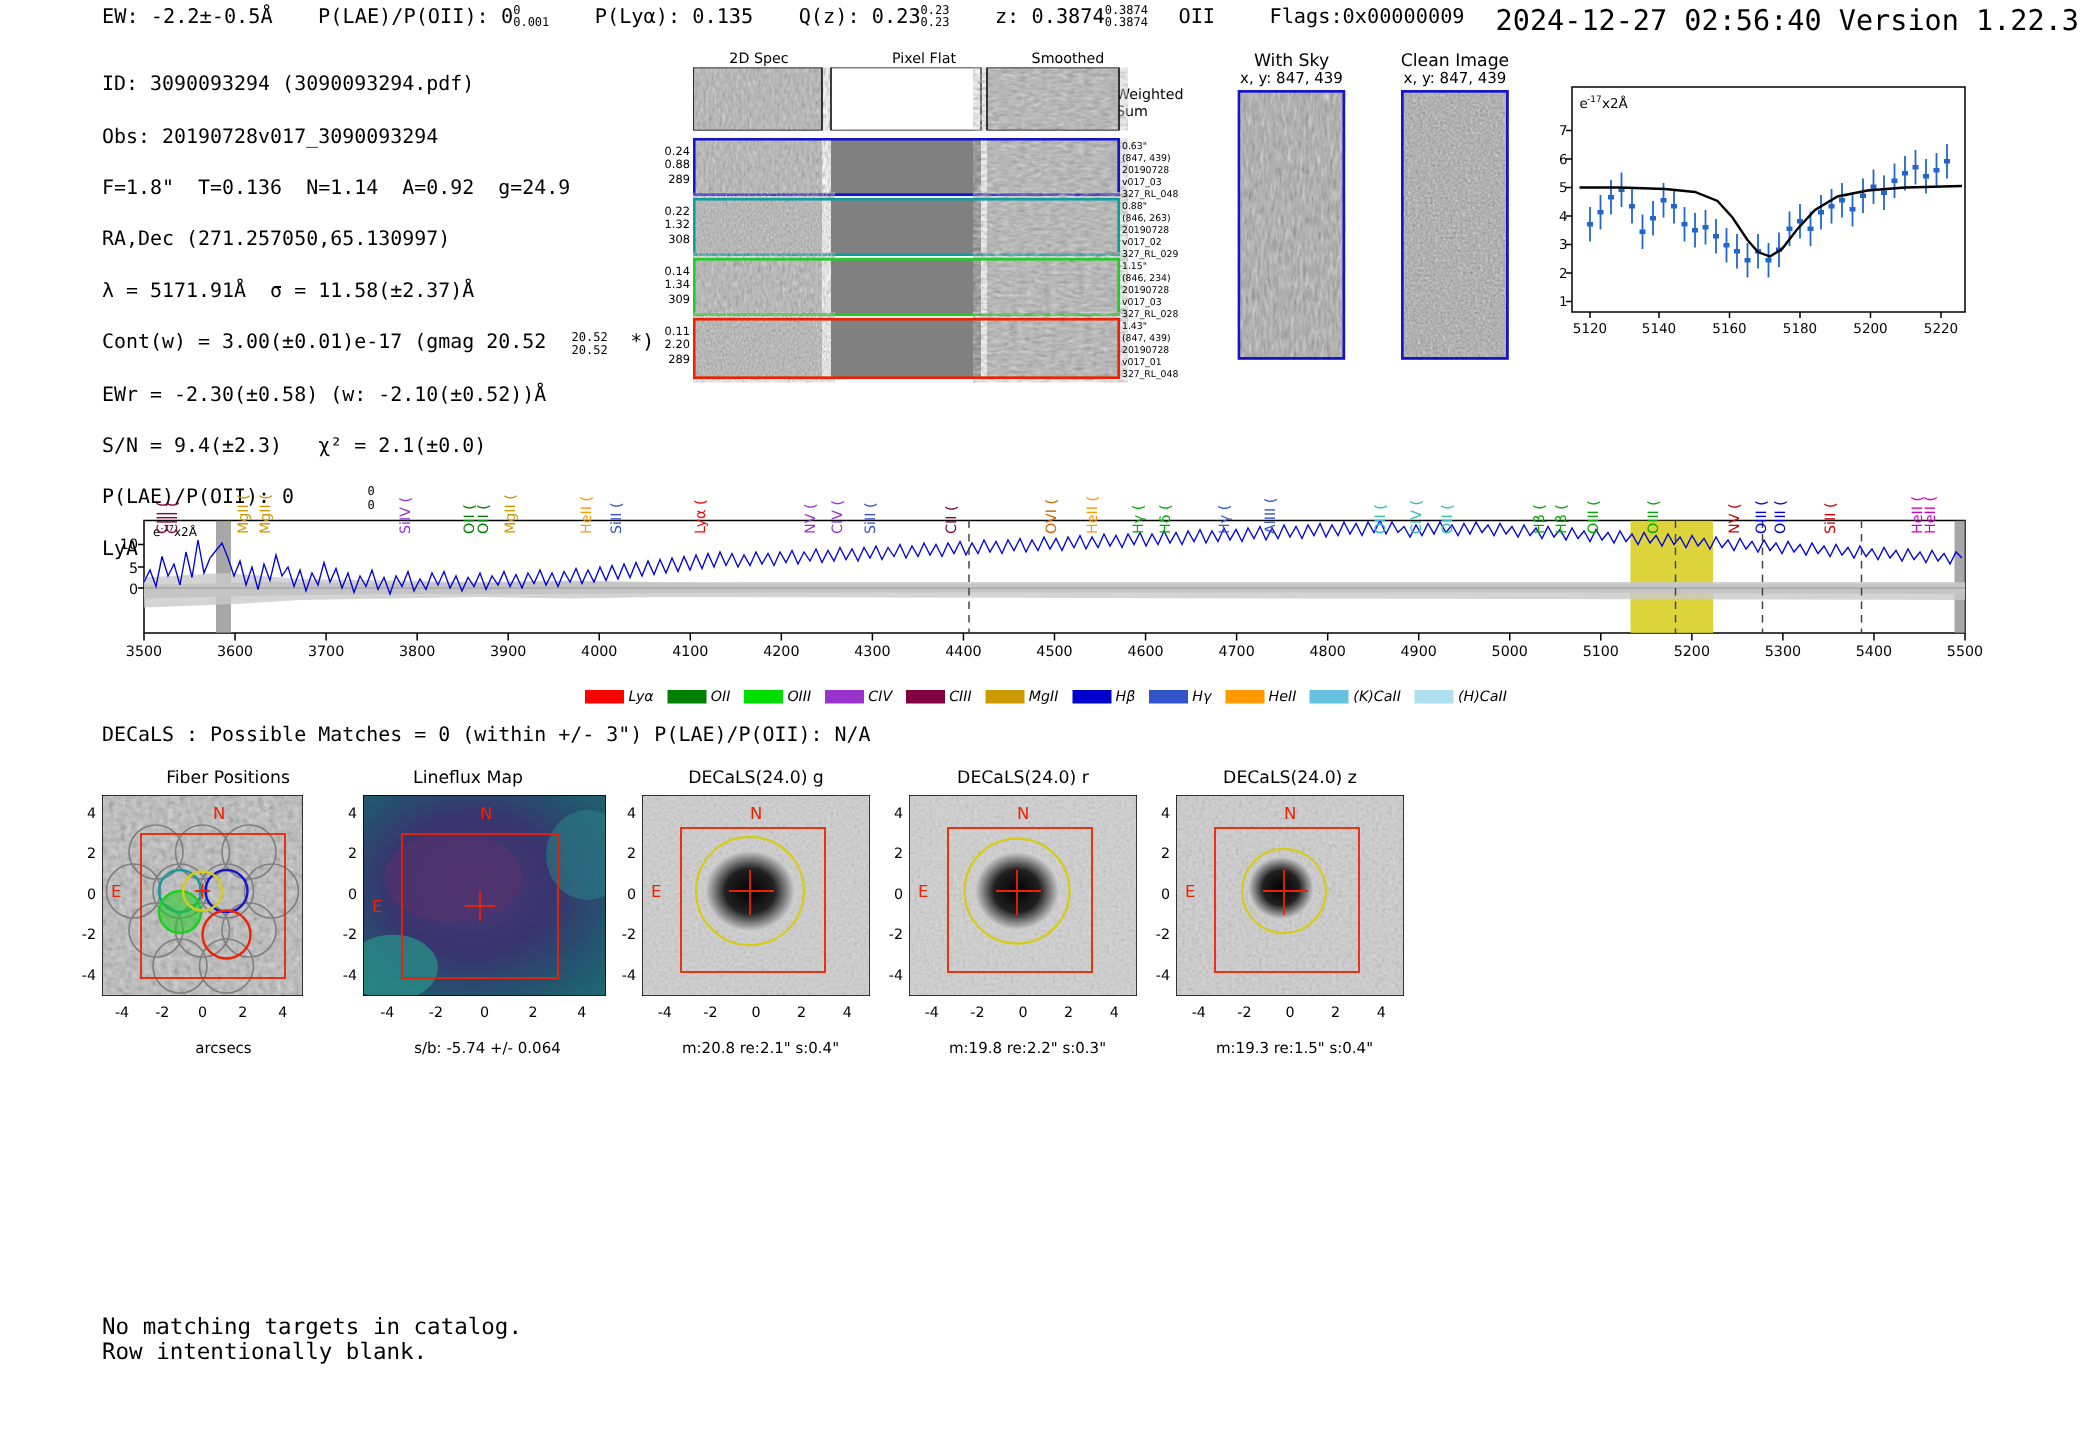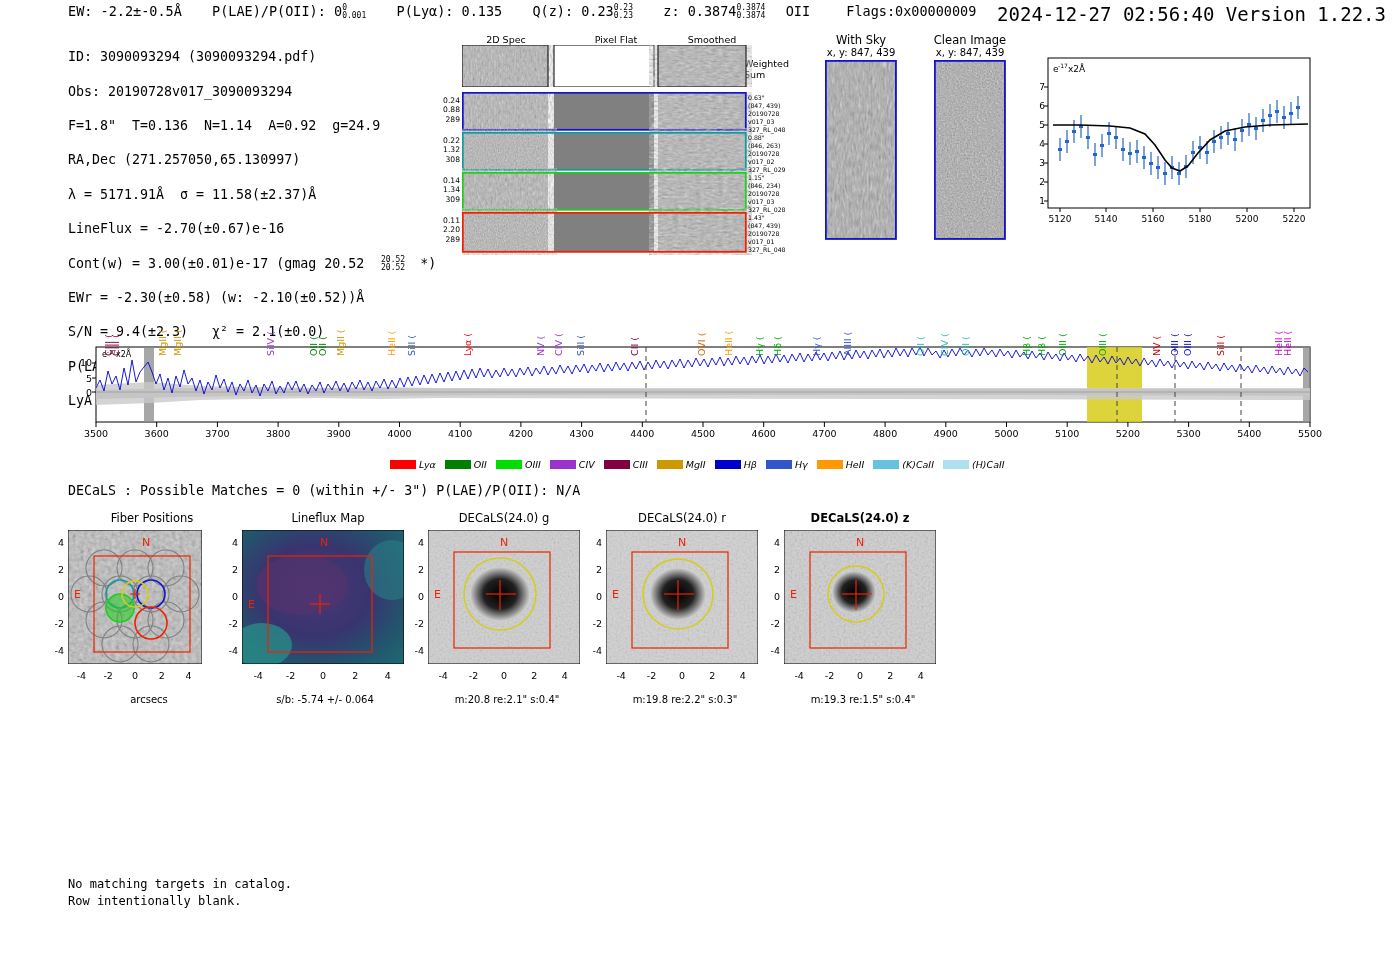"LineFlux = -2.70(±0.67)e-16" div { html: <div>LineFlux = -2.70(±0.67)e-16</div> -> none }
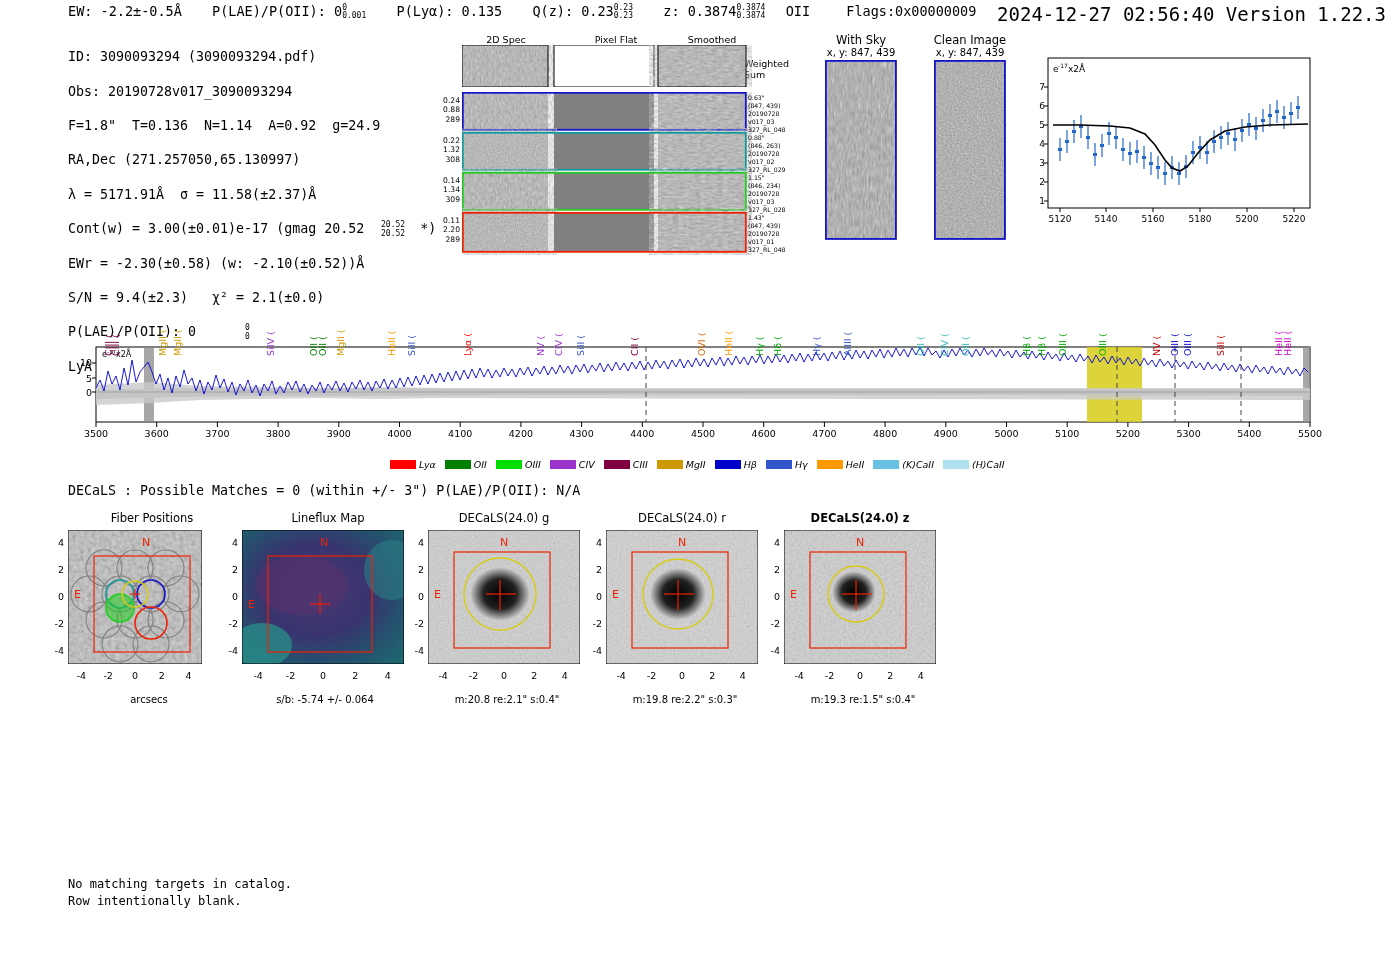"Lineflux Map" div.cutlabel { left: 238px -> 222px }
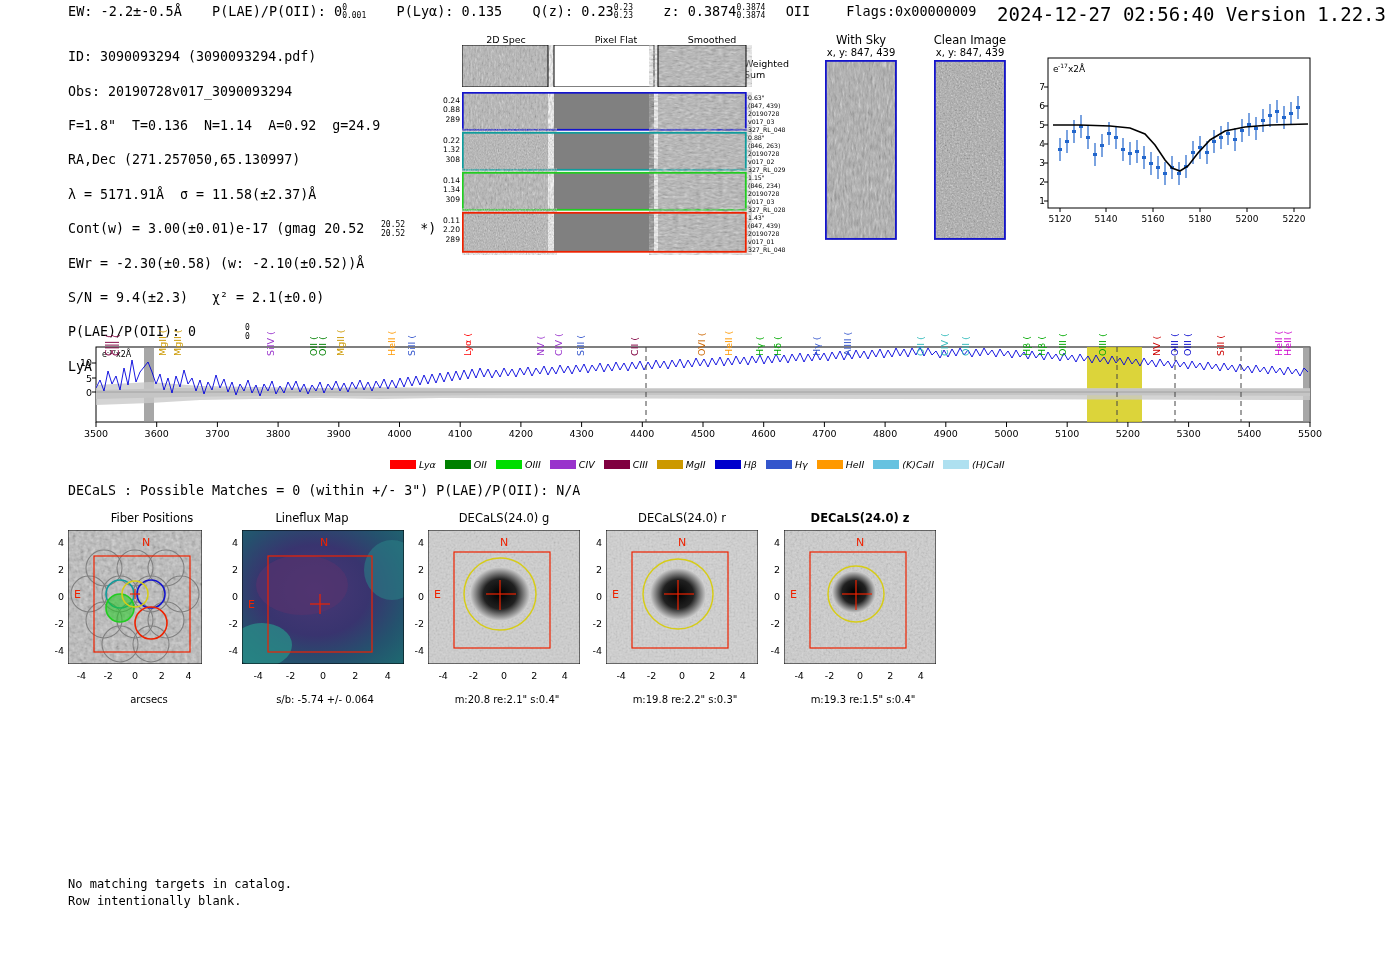"DECaLS(24.0) z" div.cutlabel { font-weight: bold -> none }
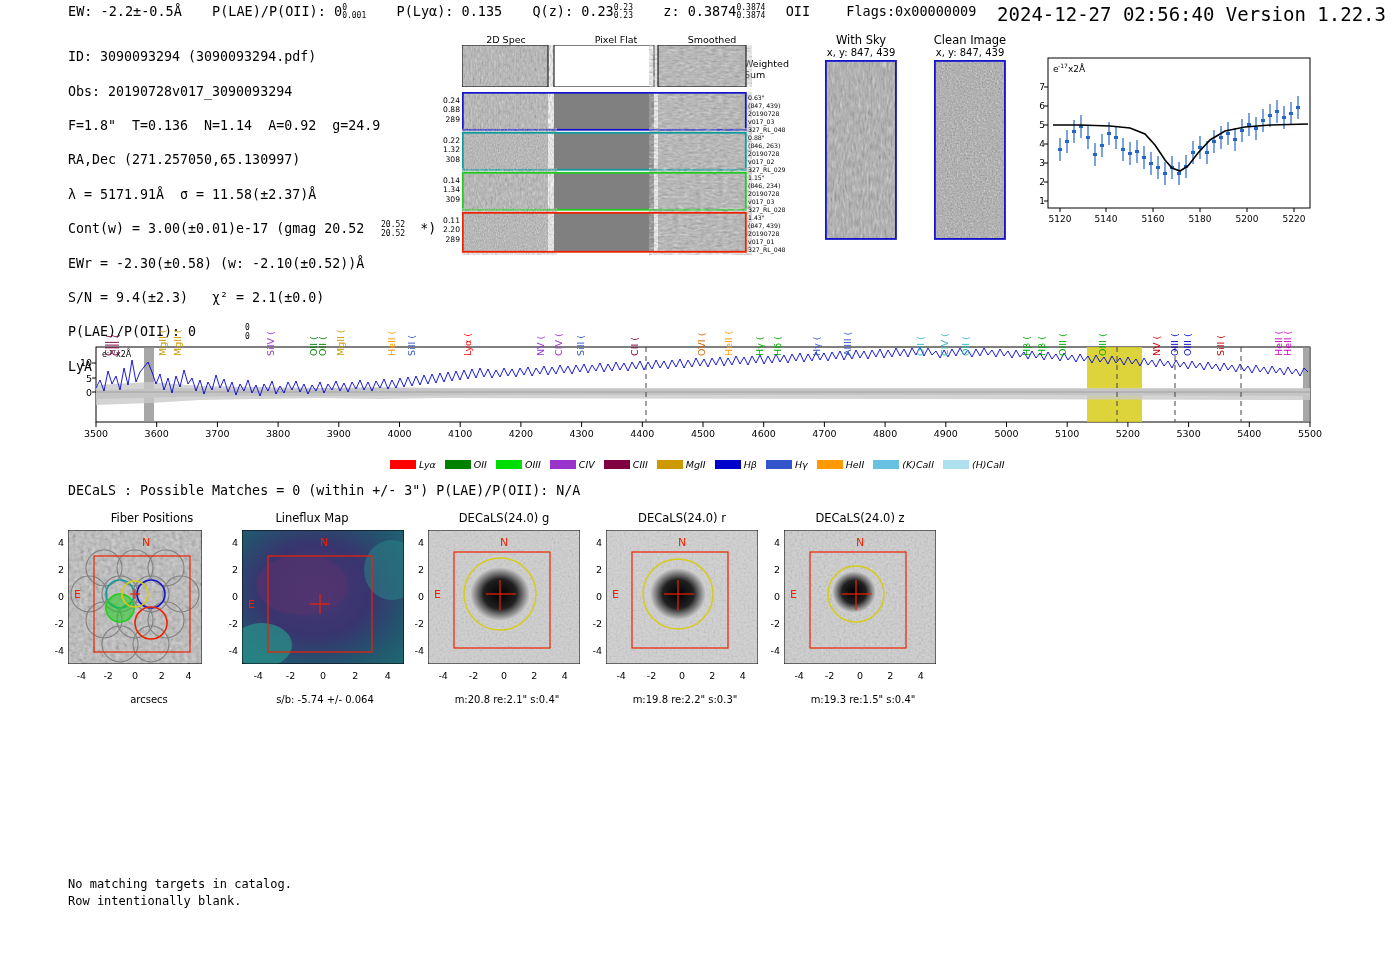"No matching targets in catalog." .bottomtext { font-size: 12px -> 15px }
